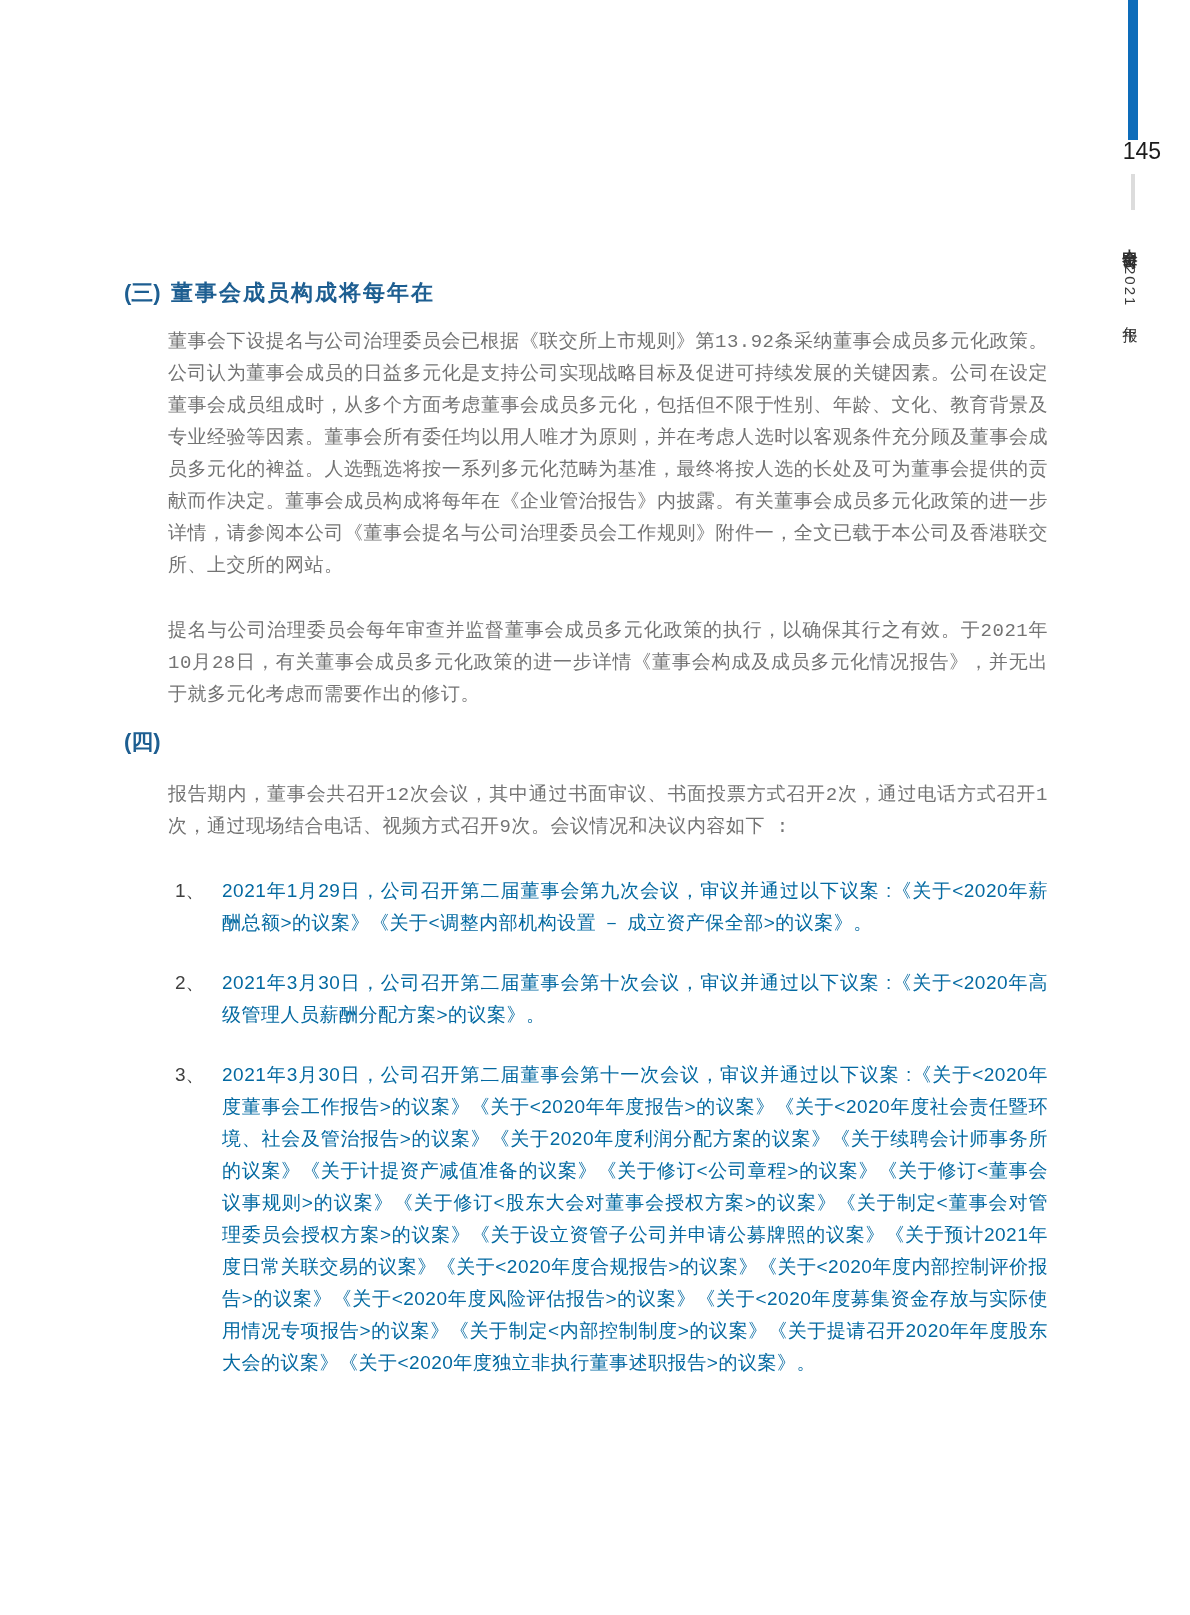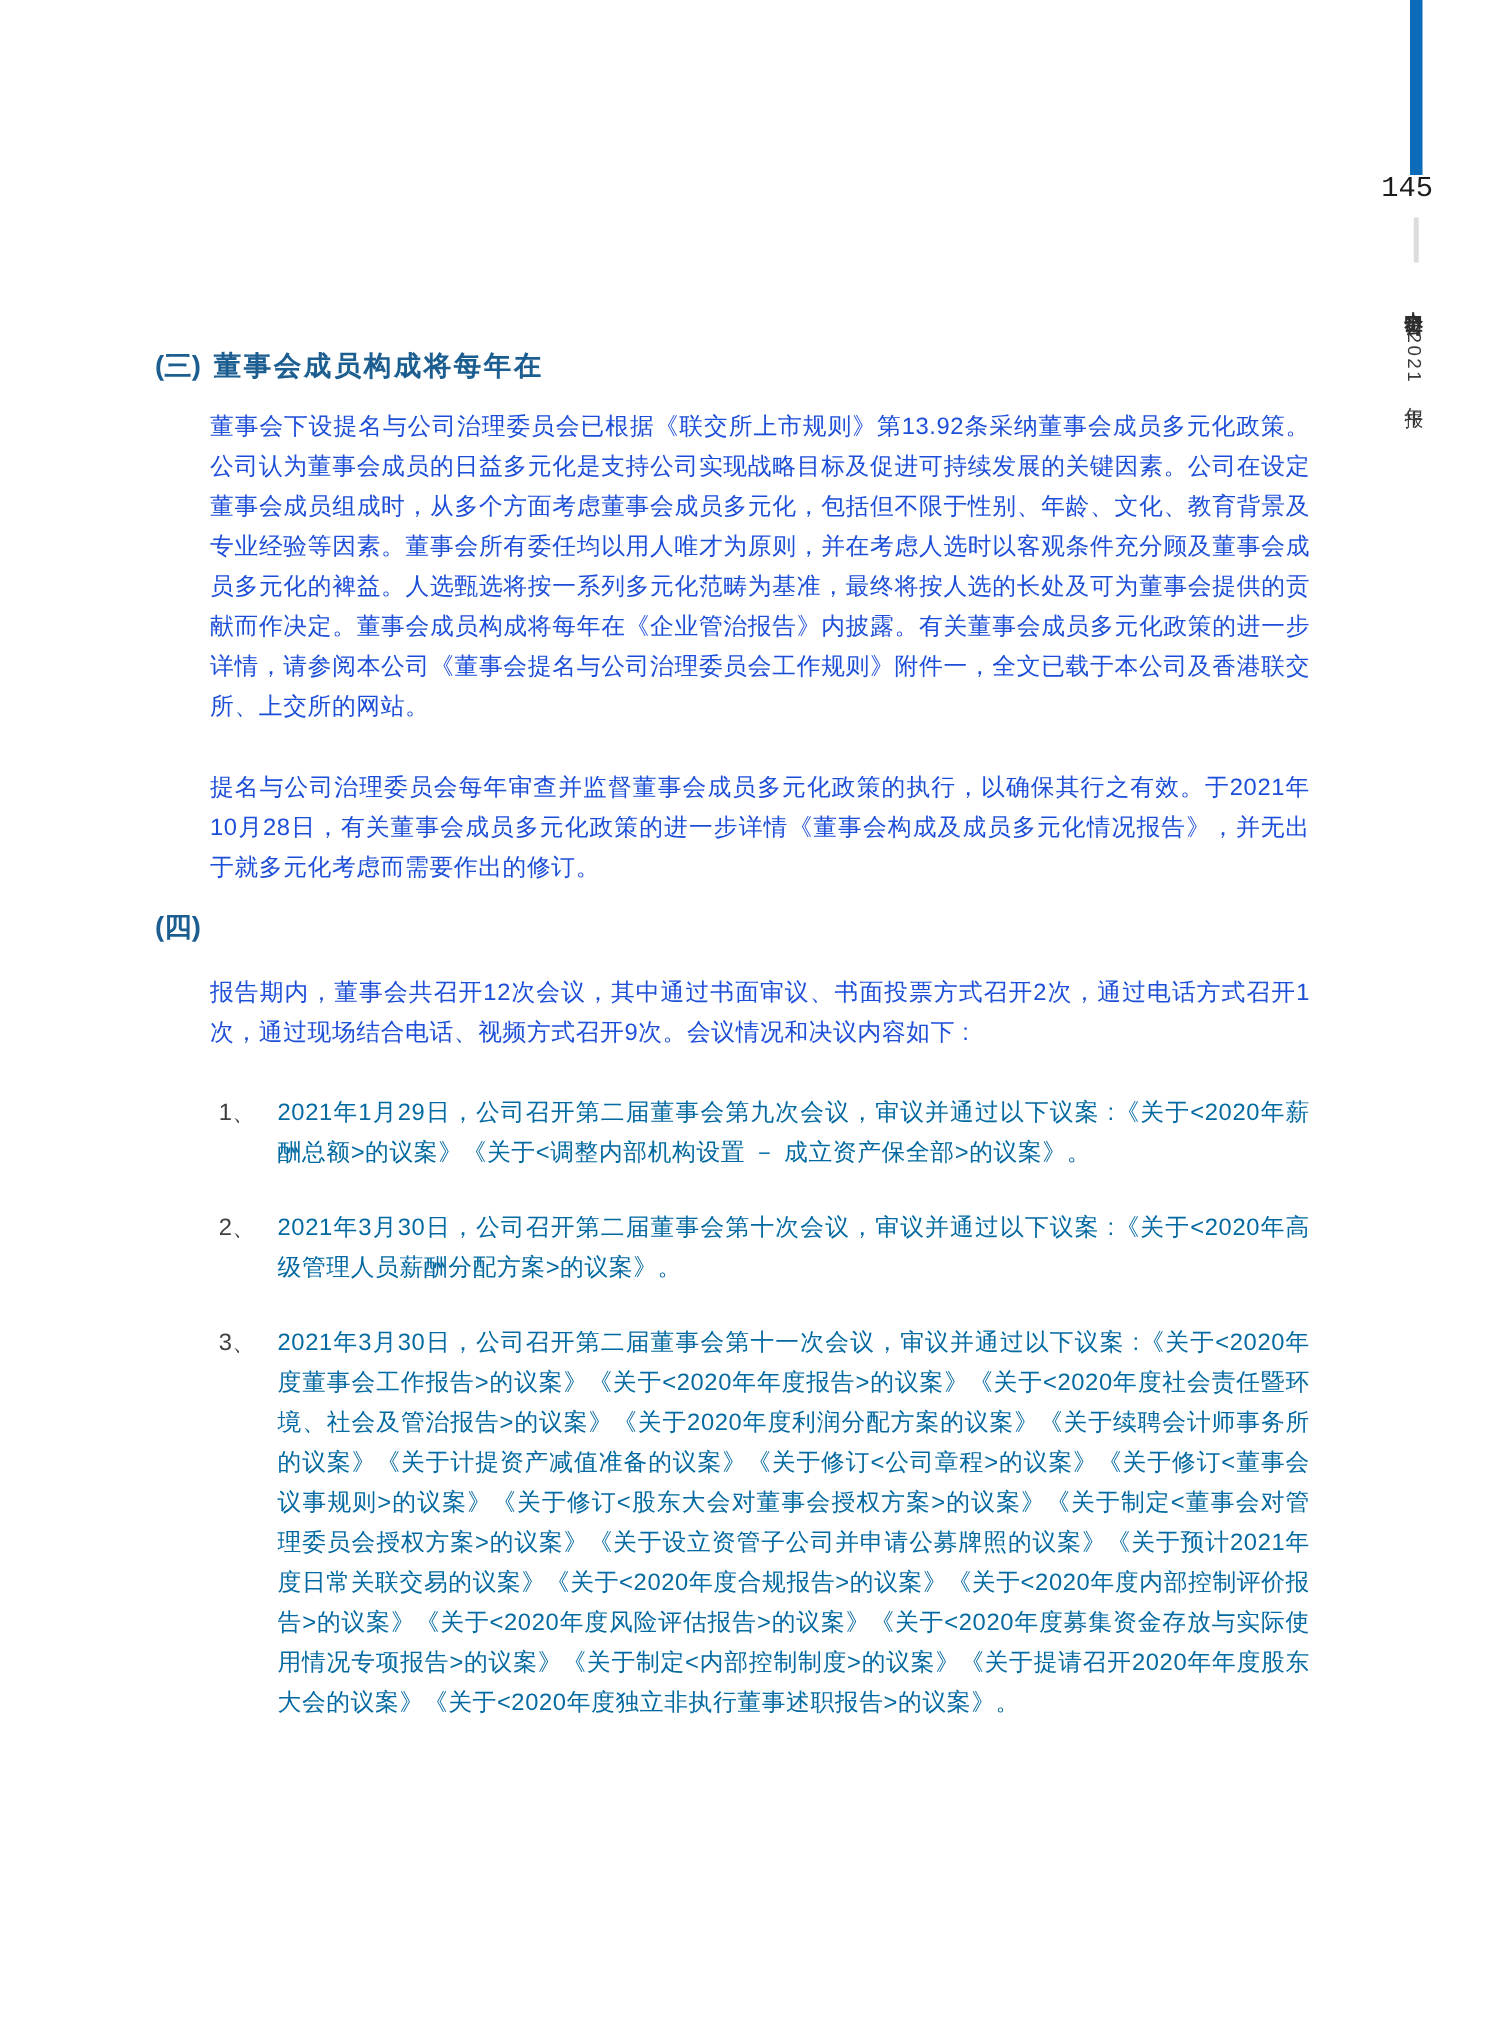"145" .page-number { font-family: Liberation Mono, monospace -> Liberation Sans, sans-serif; text-align: left -> right }
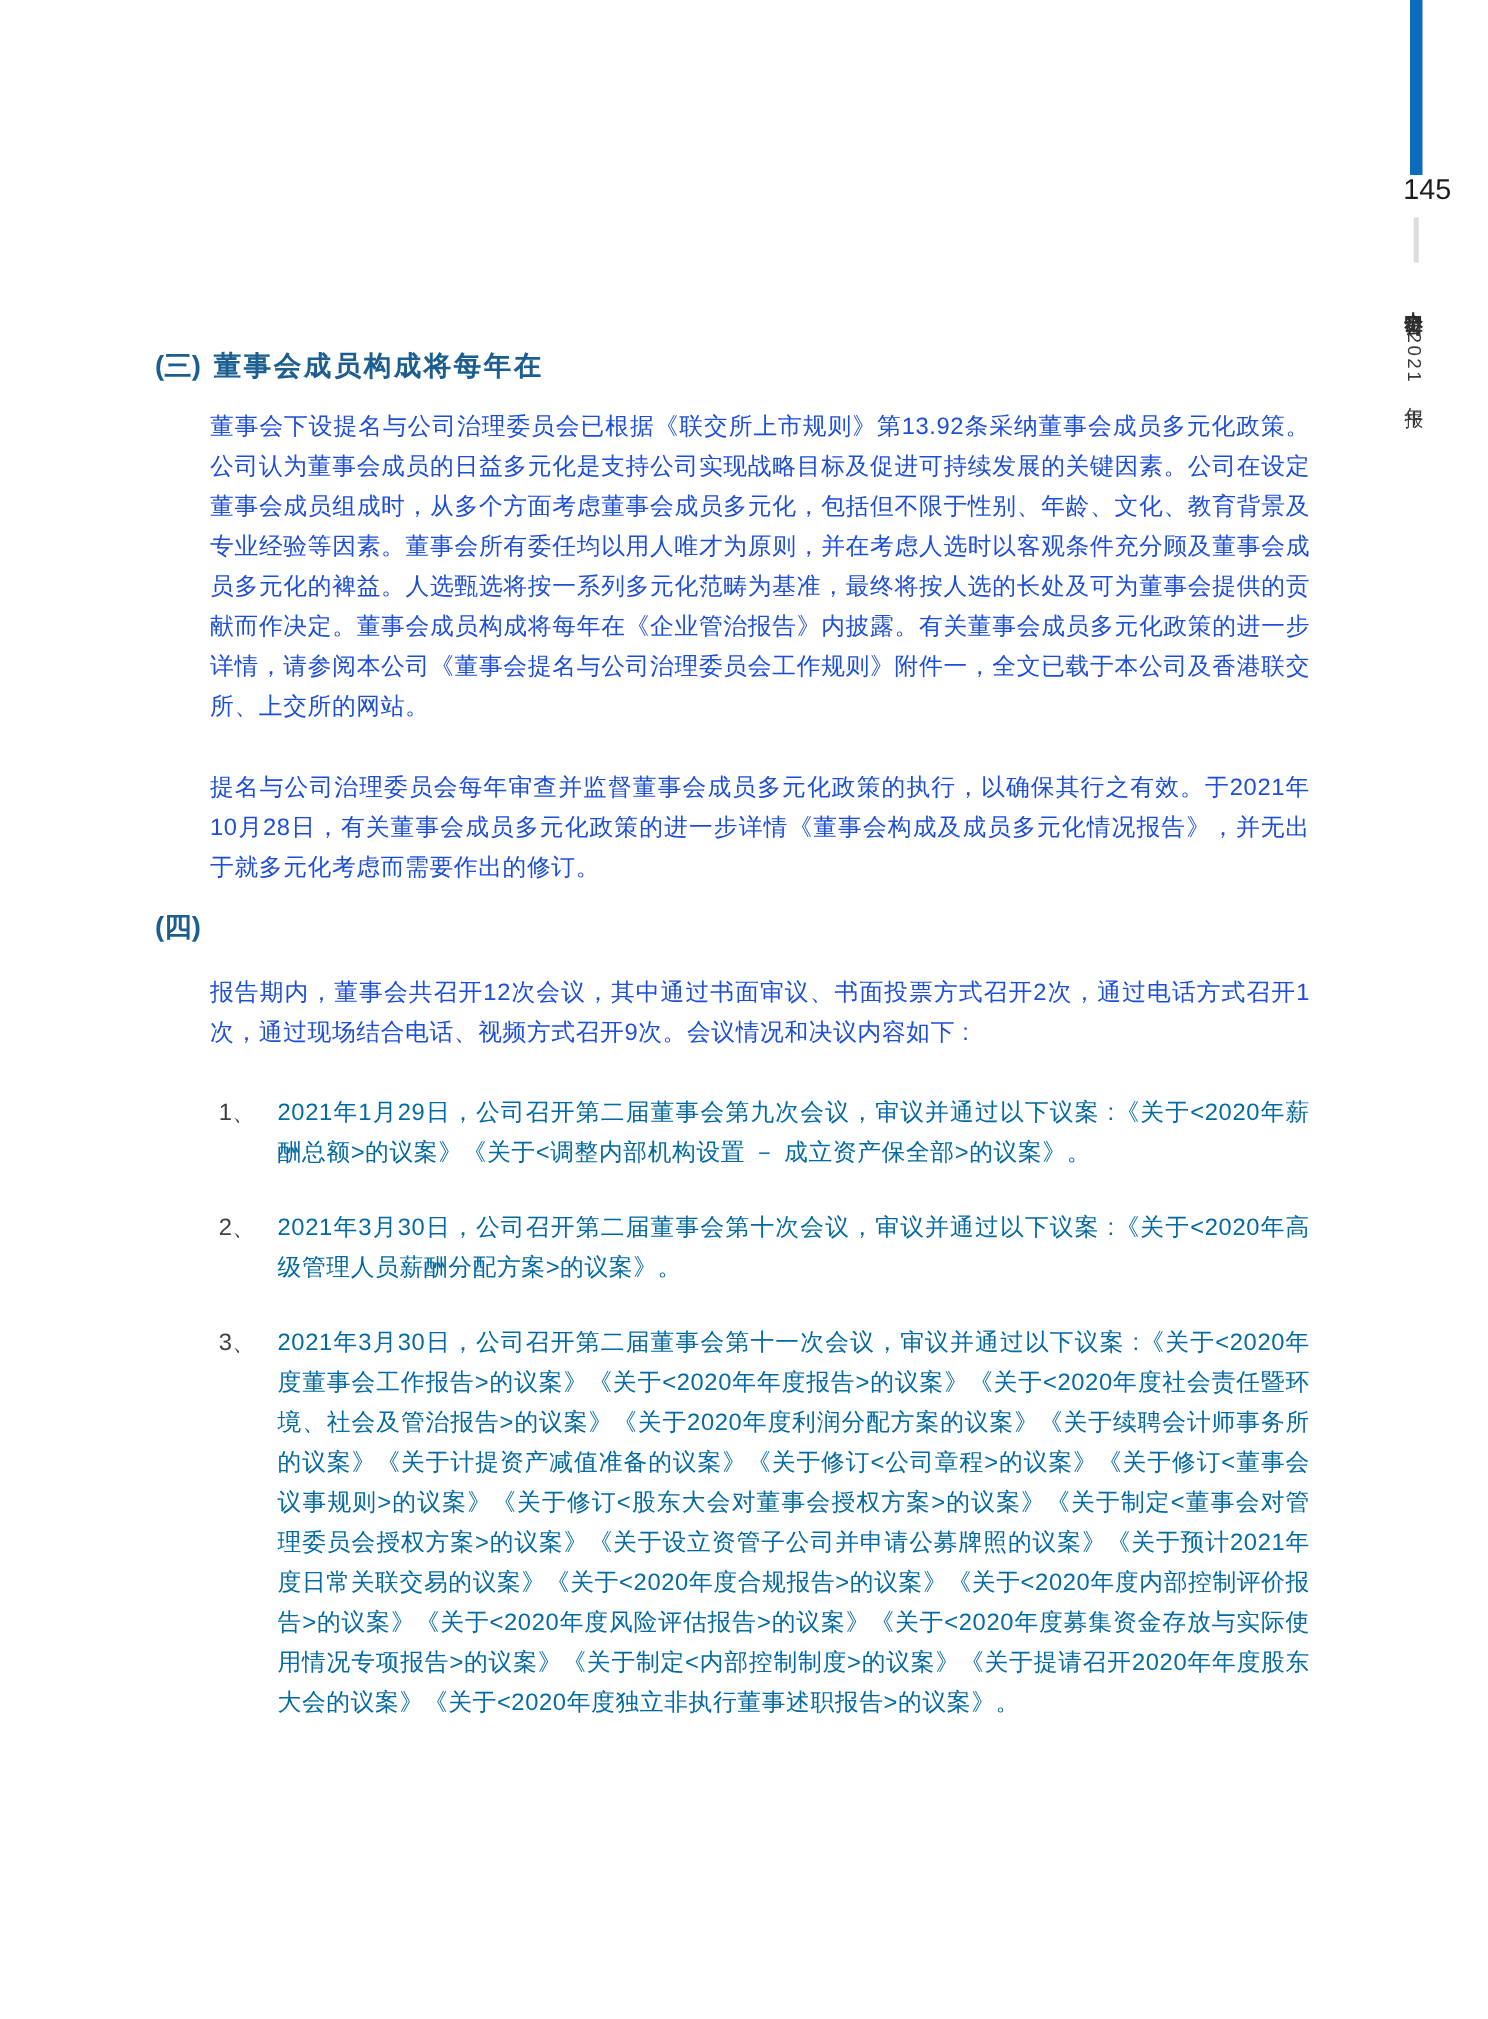"董事会下设提名与公司治理委员会已根据《联交所上市规则》第13.92条采纳董事会成" .body-text { color: #1d4ed8 -> #737373; font-family: none -> Liberation Mono, monospace }
